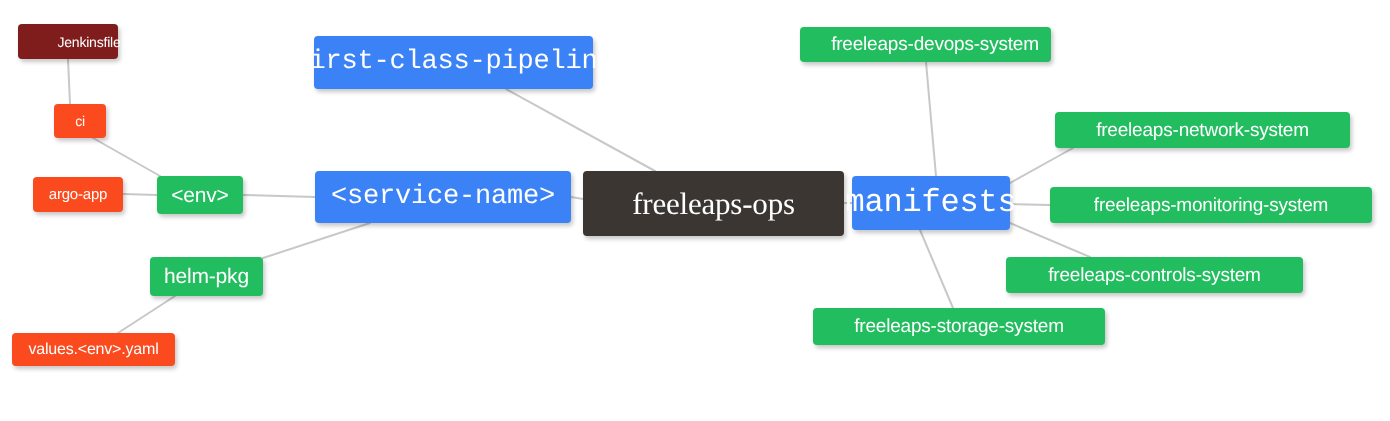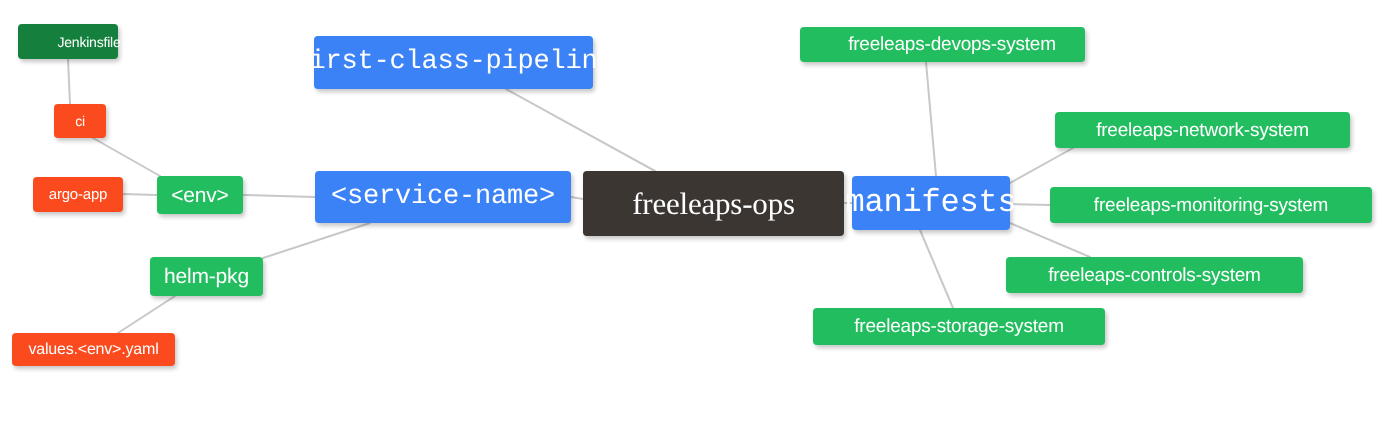"Jenkinsfile" .n-orange { background: #15803d -> #7f1d1d }
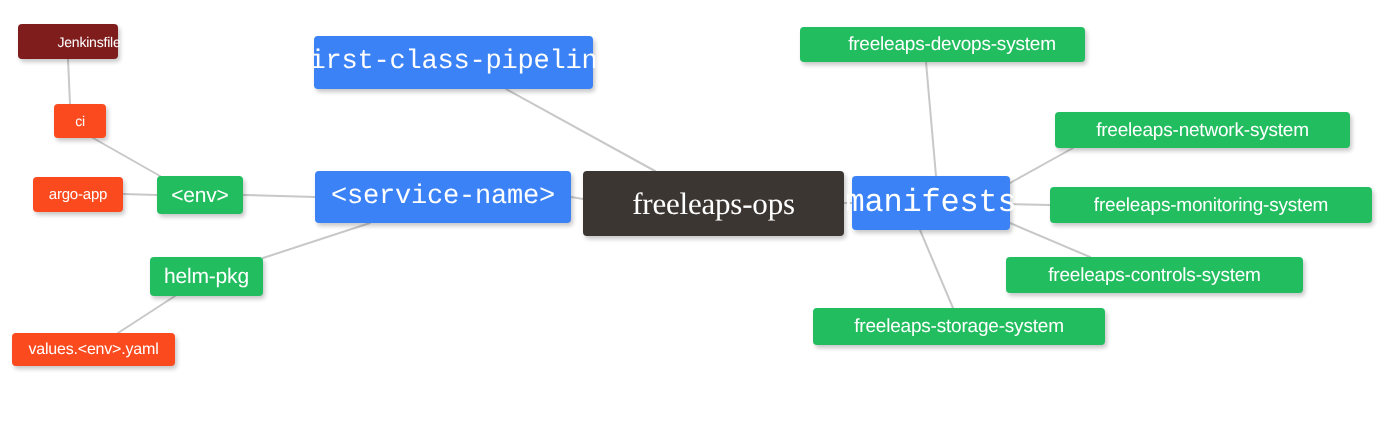"freeleaps-devops-system" div.node { width: 285px -> 251px }
